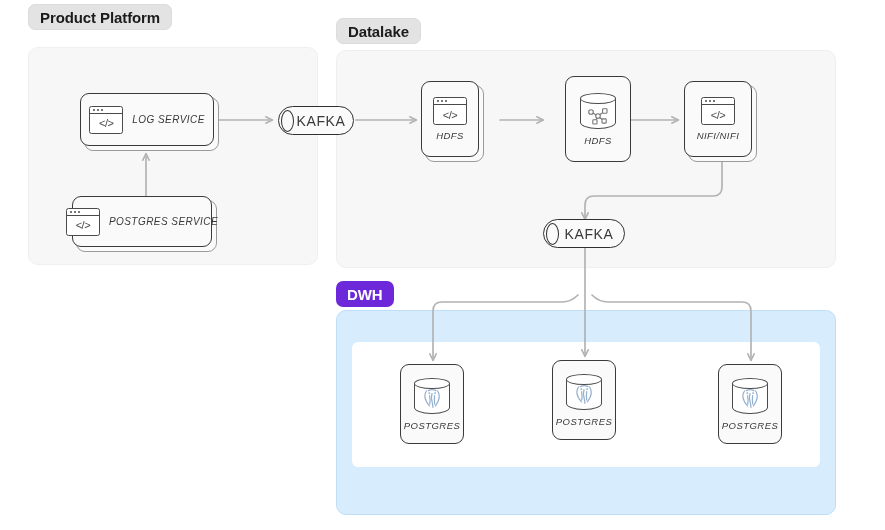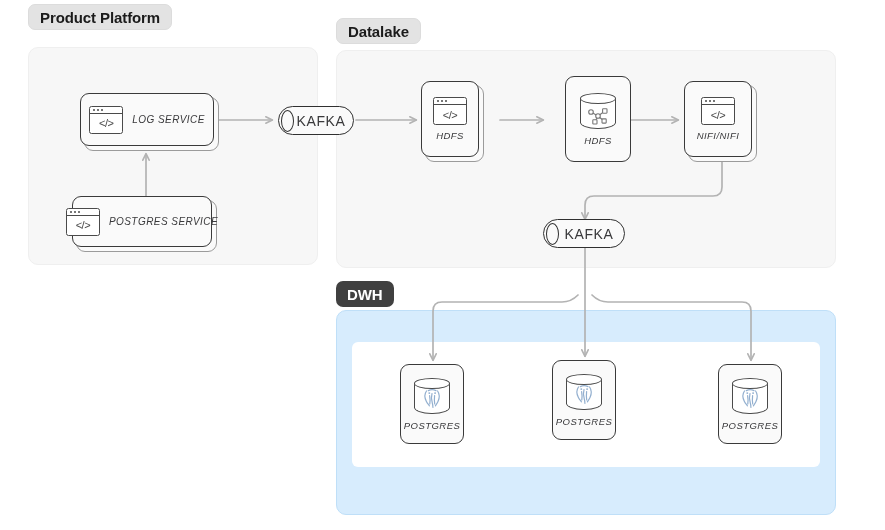"DWH" .badge-blue { background: #404040 -> #6d28d9 }
